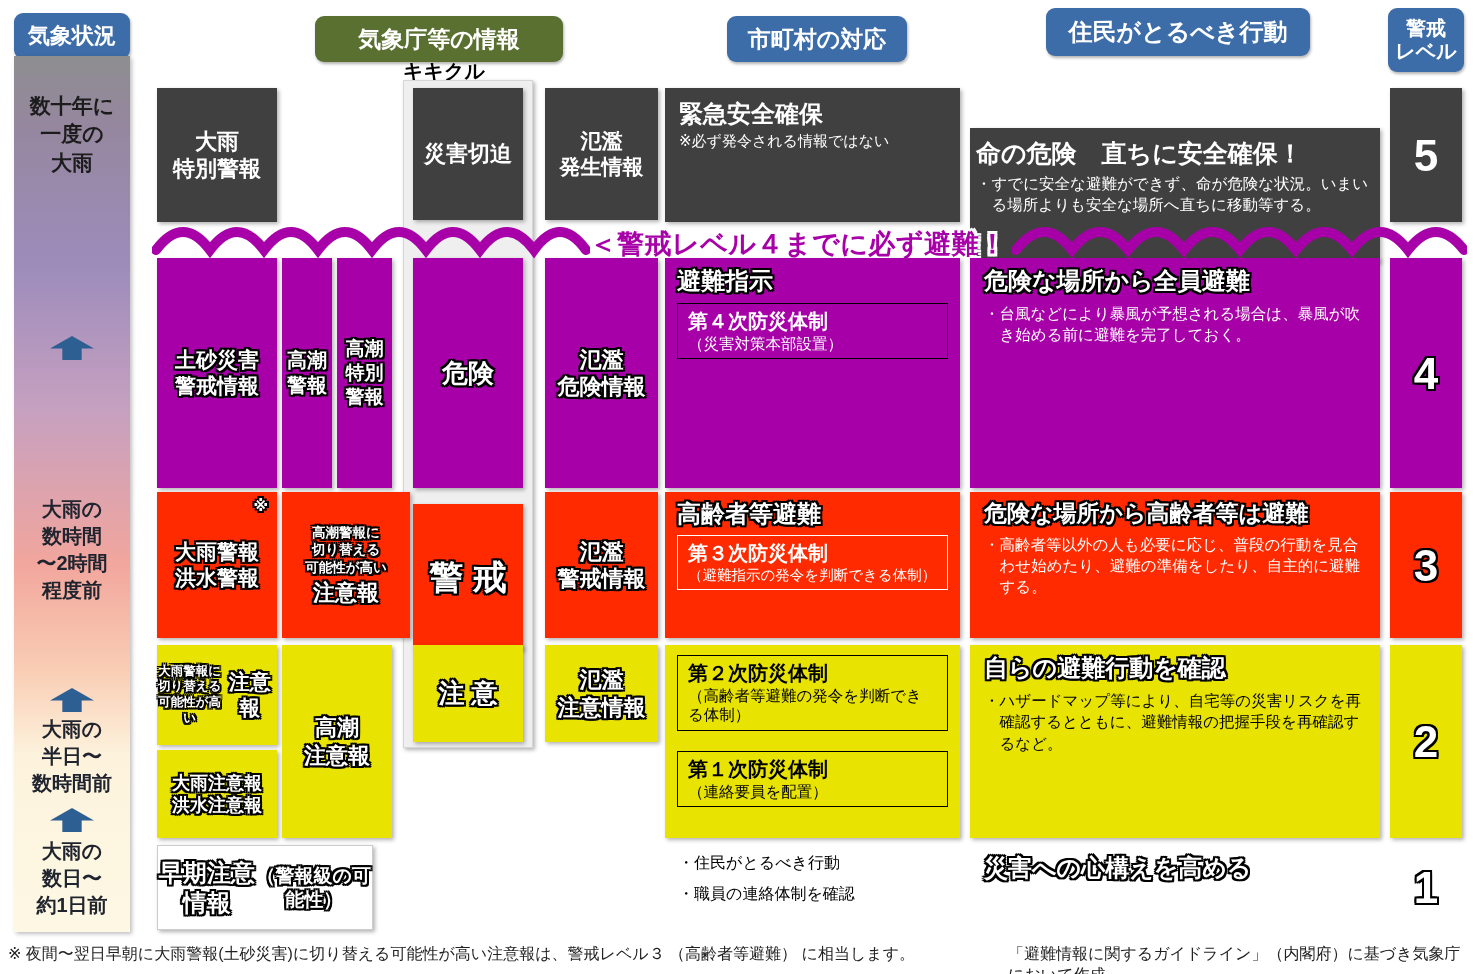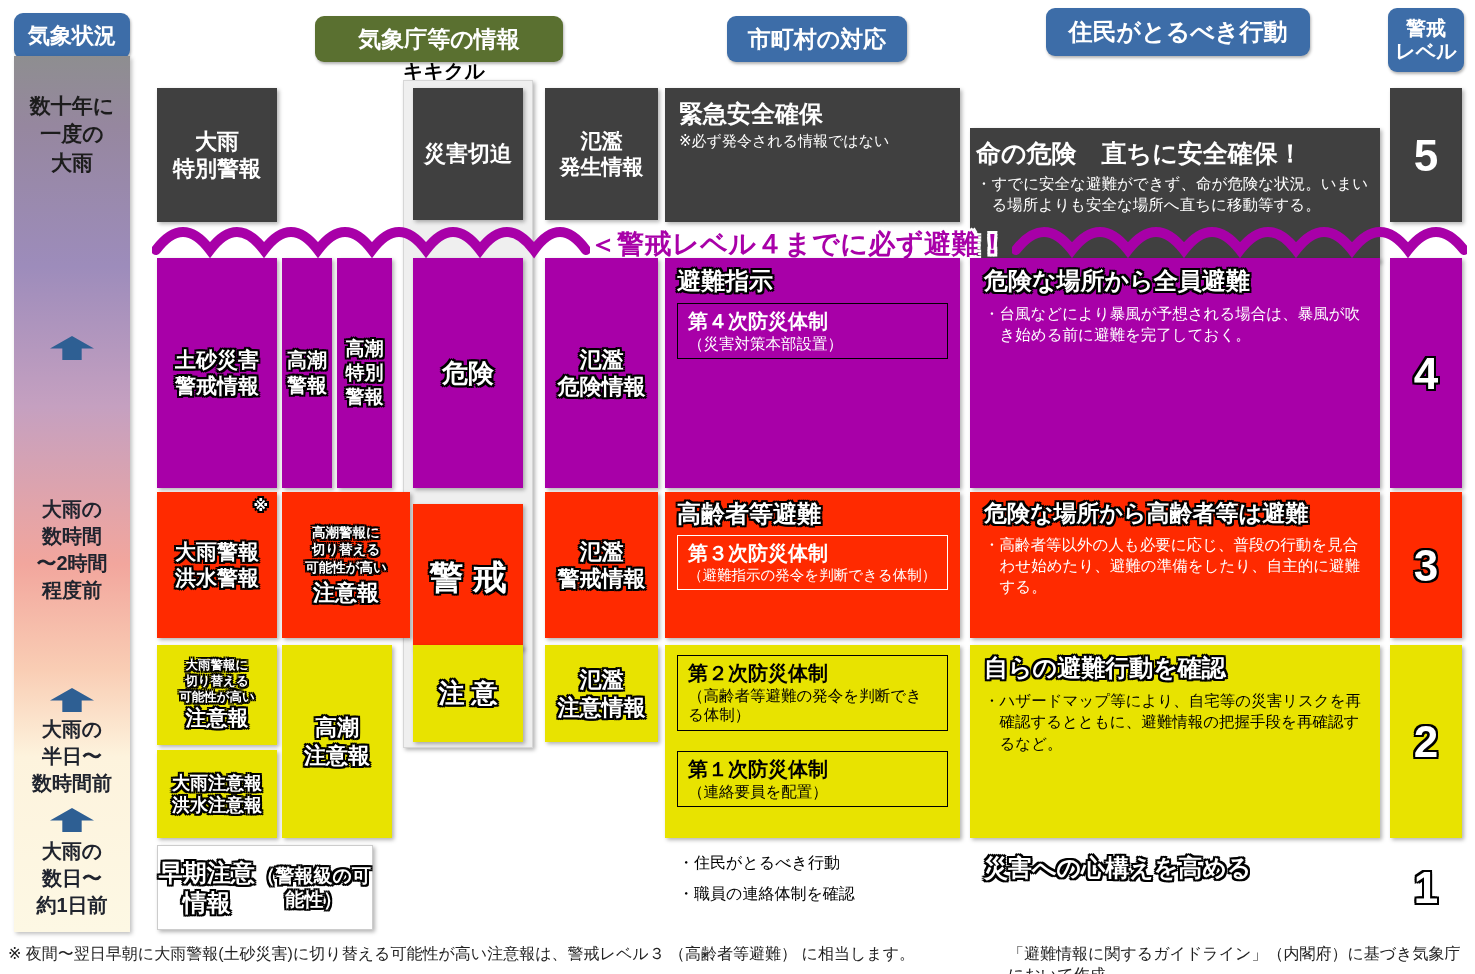"大雨警報に" div.abs { flex-direction: column -> row }
